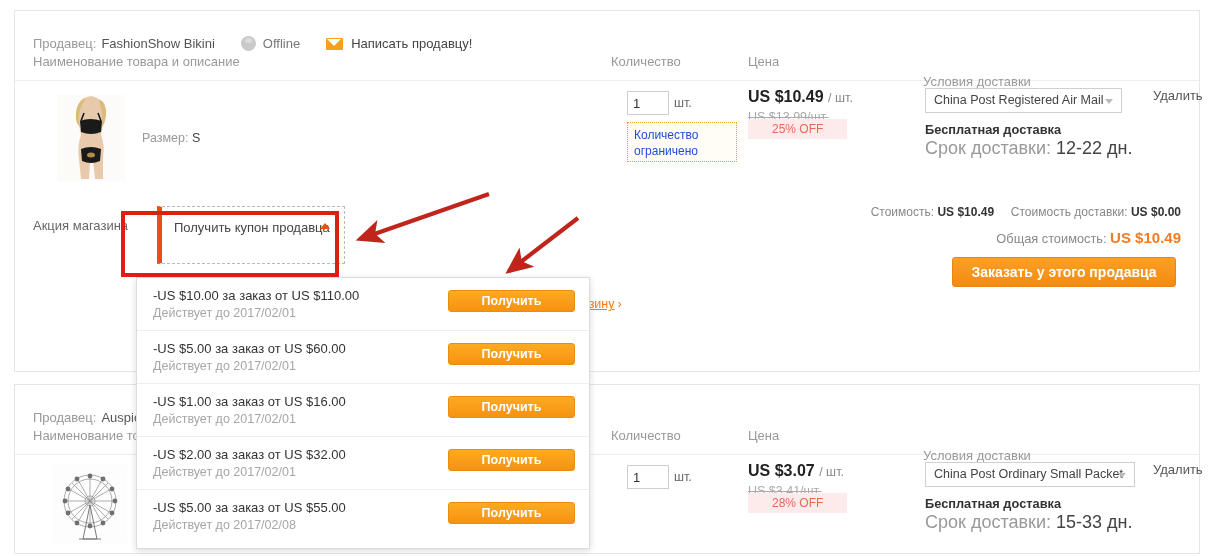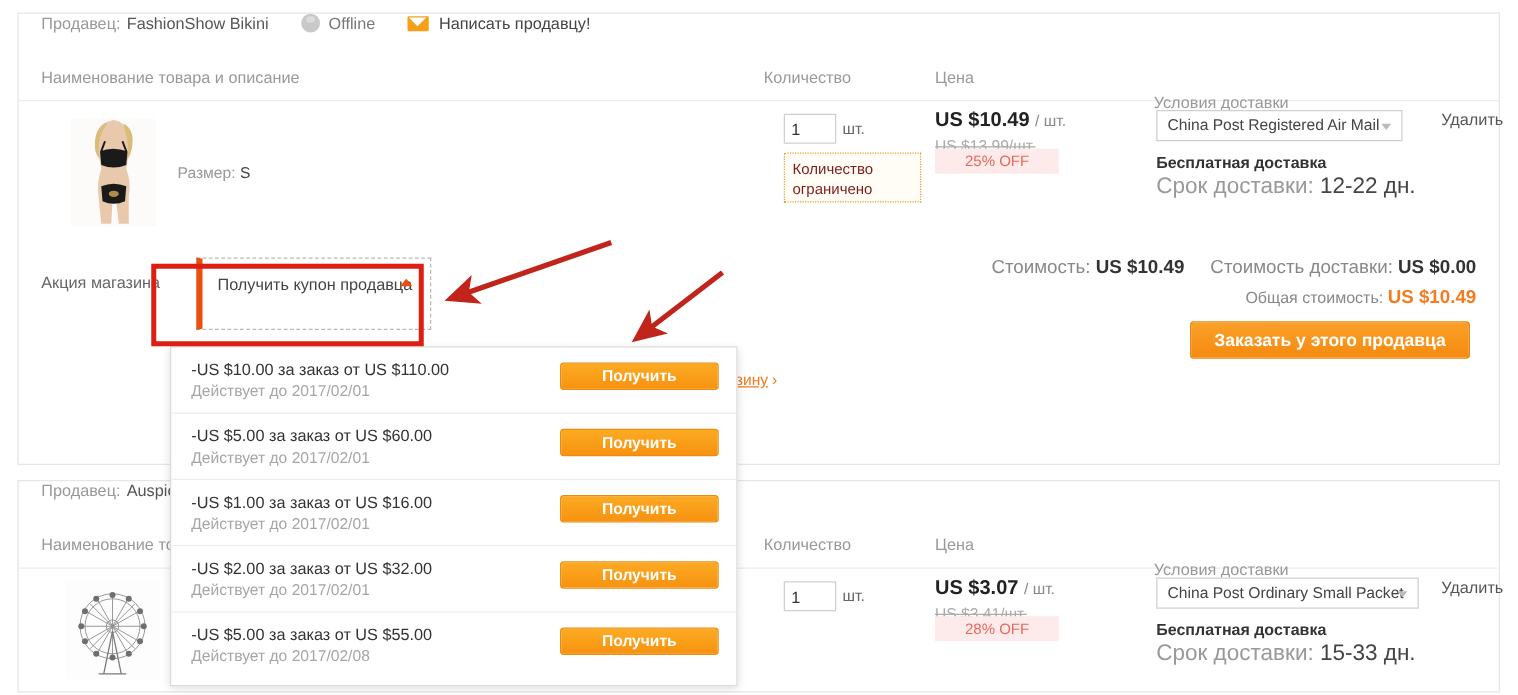"Продавец:" .seller-row { align-items: flex-start -> flex-end }
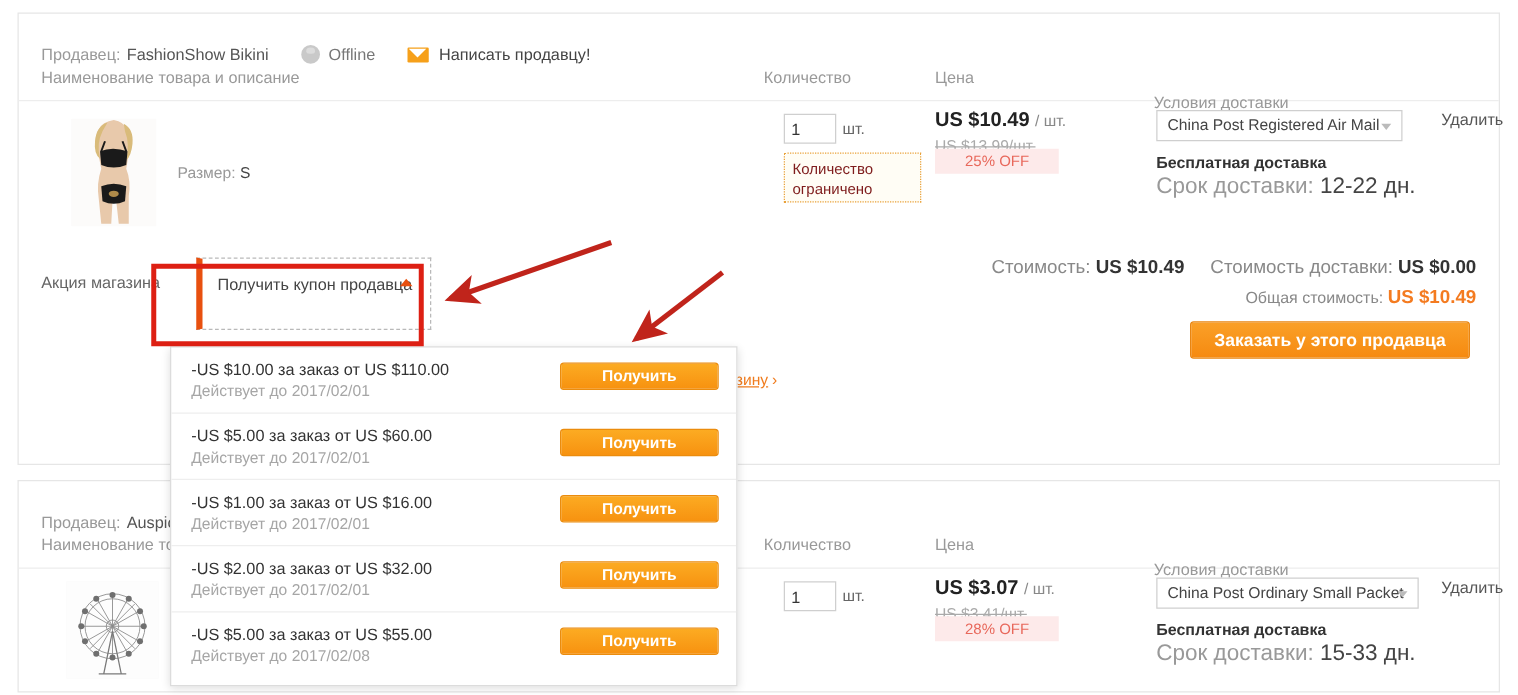"Количество ограничено" .qty-warn { color: #7f1d1d -> #1d4ed8 }
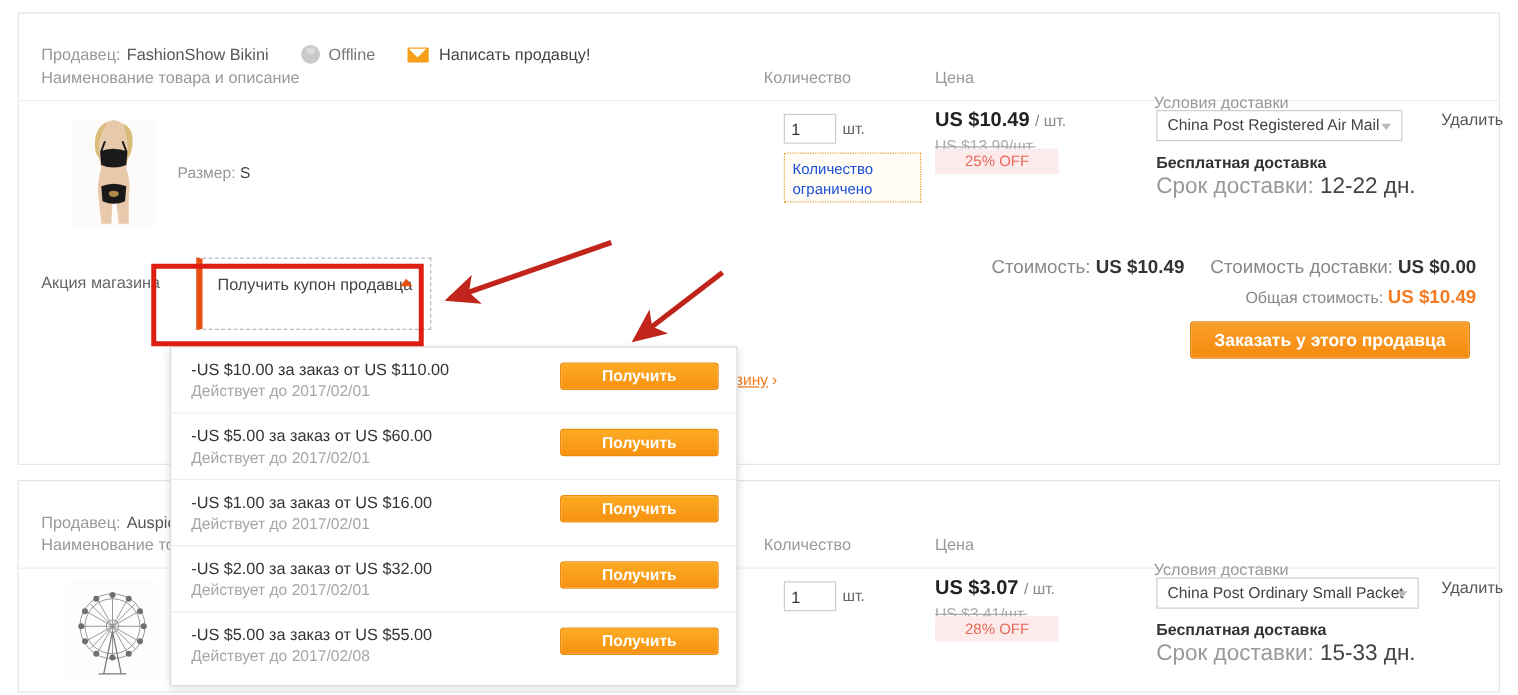"Стоимость: US $10.49 Стоимость доставки:" .totals-line1 { font-size: 15px -> 12px }
